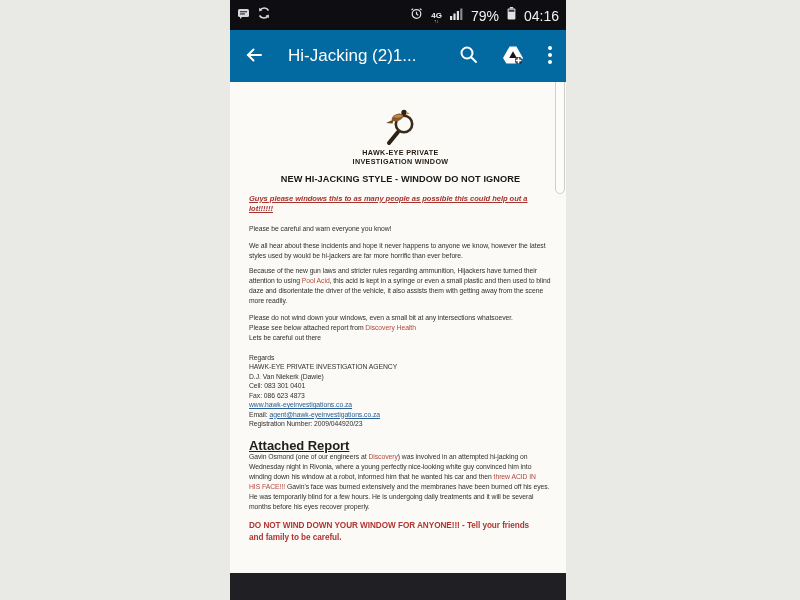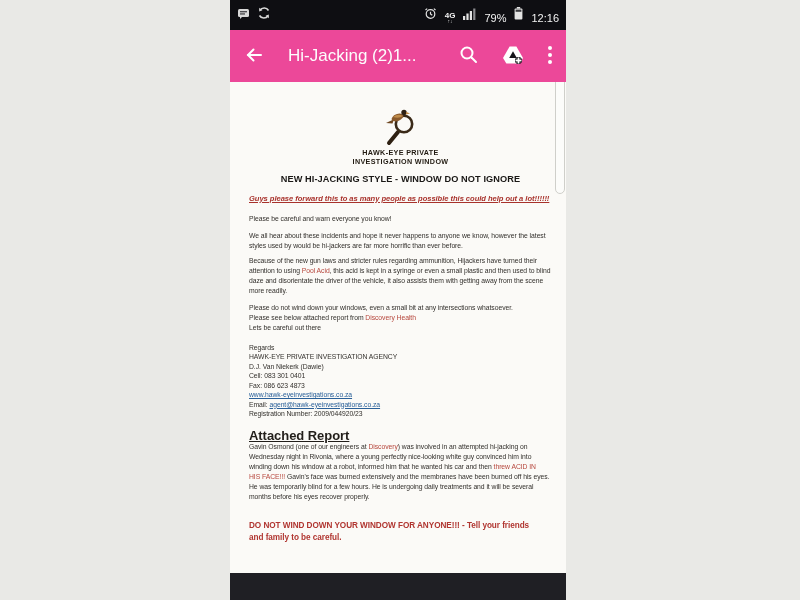"79%" .sb-txt { font-size: 11px -> 14px }
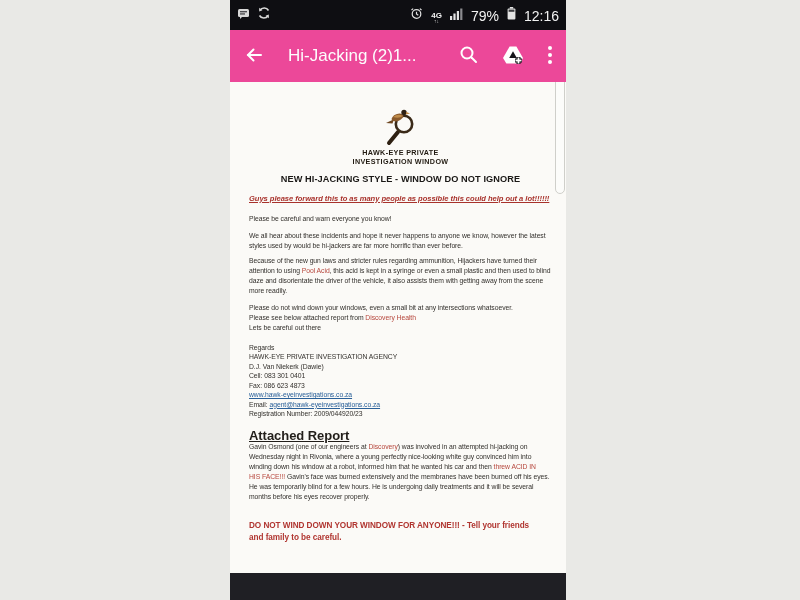"12:16" span.sb-txt { text: 12:16 -> 04:16 }
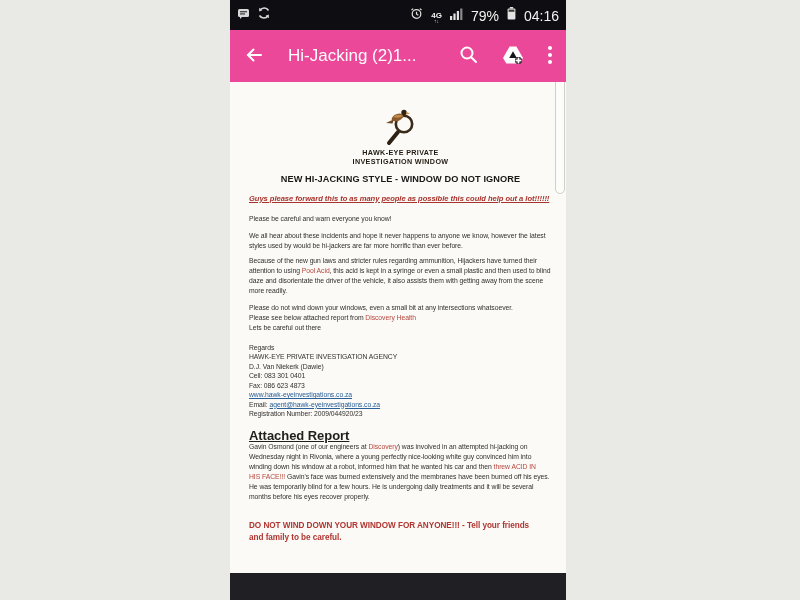"Hi-Jacking (2)1..." .app-bar { background: #ec4899 -> #0369a1 }
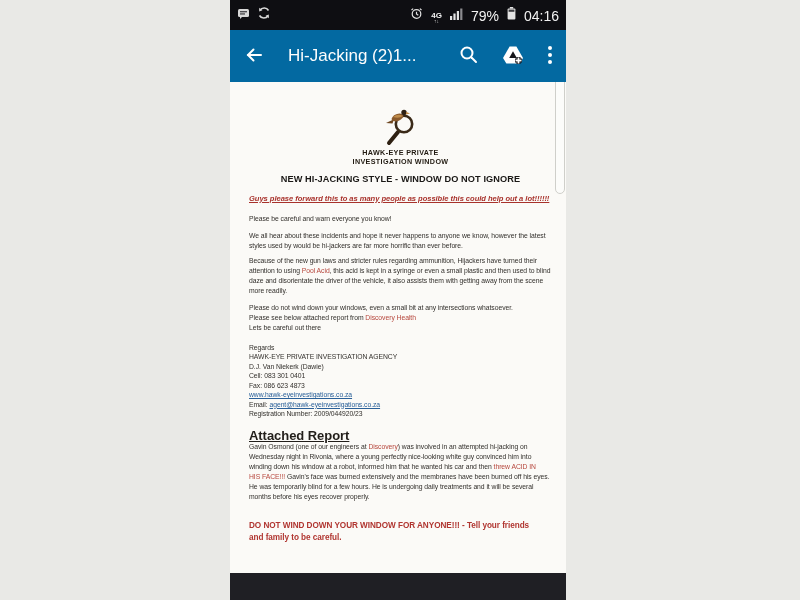"Guys please forward this to" div.alert { text: forward -> windows }
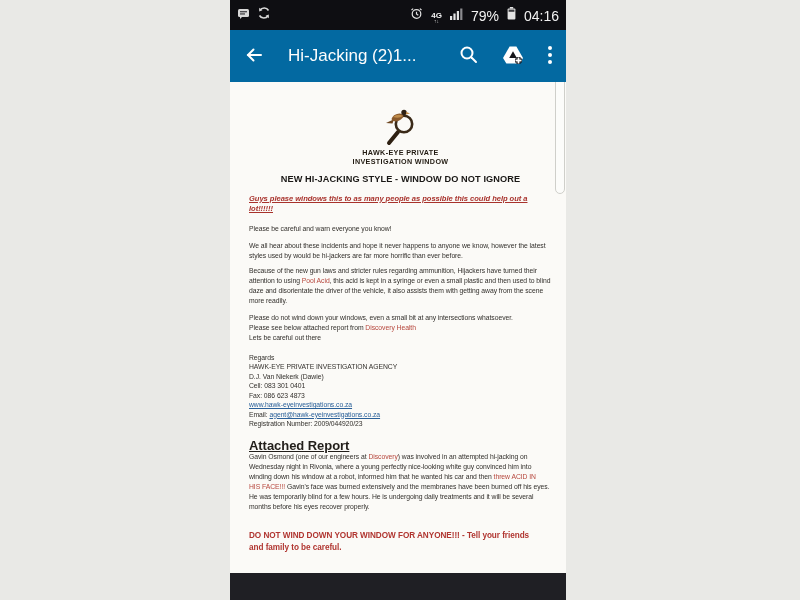"DO NOT WIND DOWN YOUR" .warning { margin-top: 18px -> 8px }
